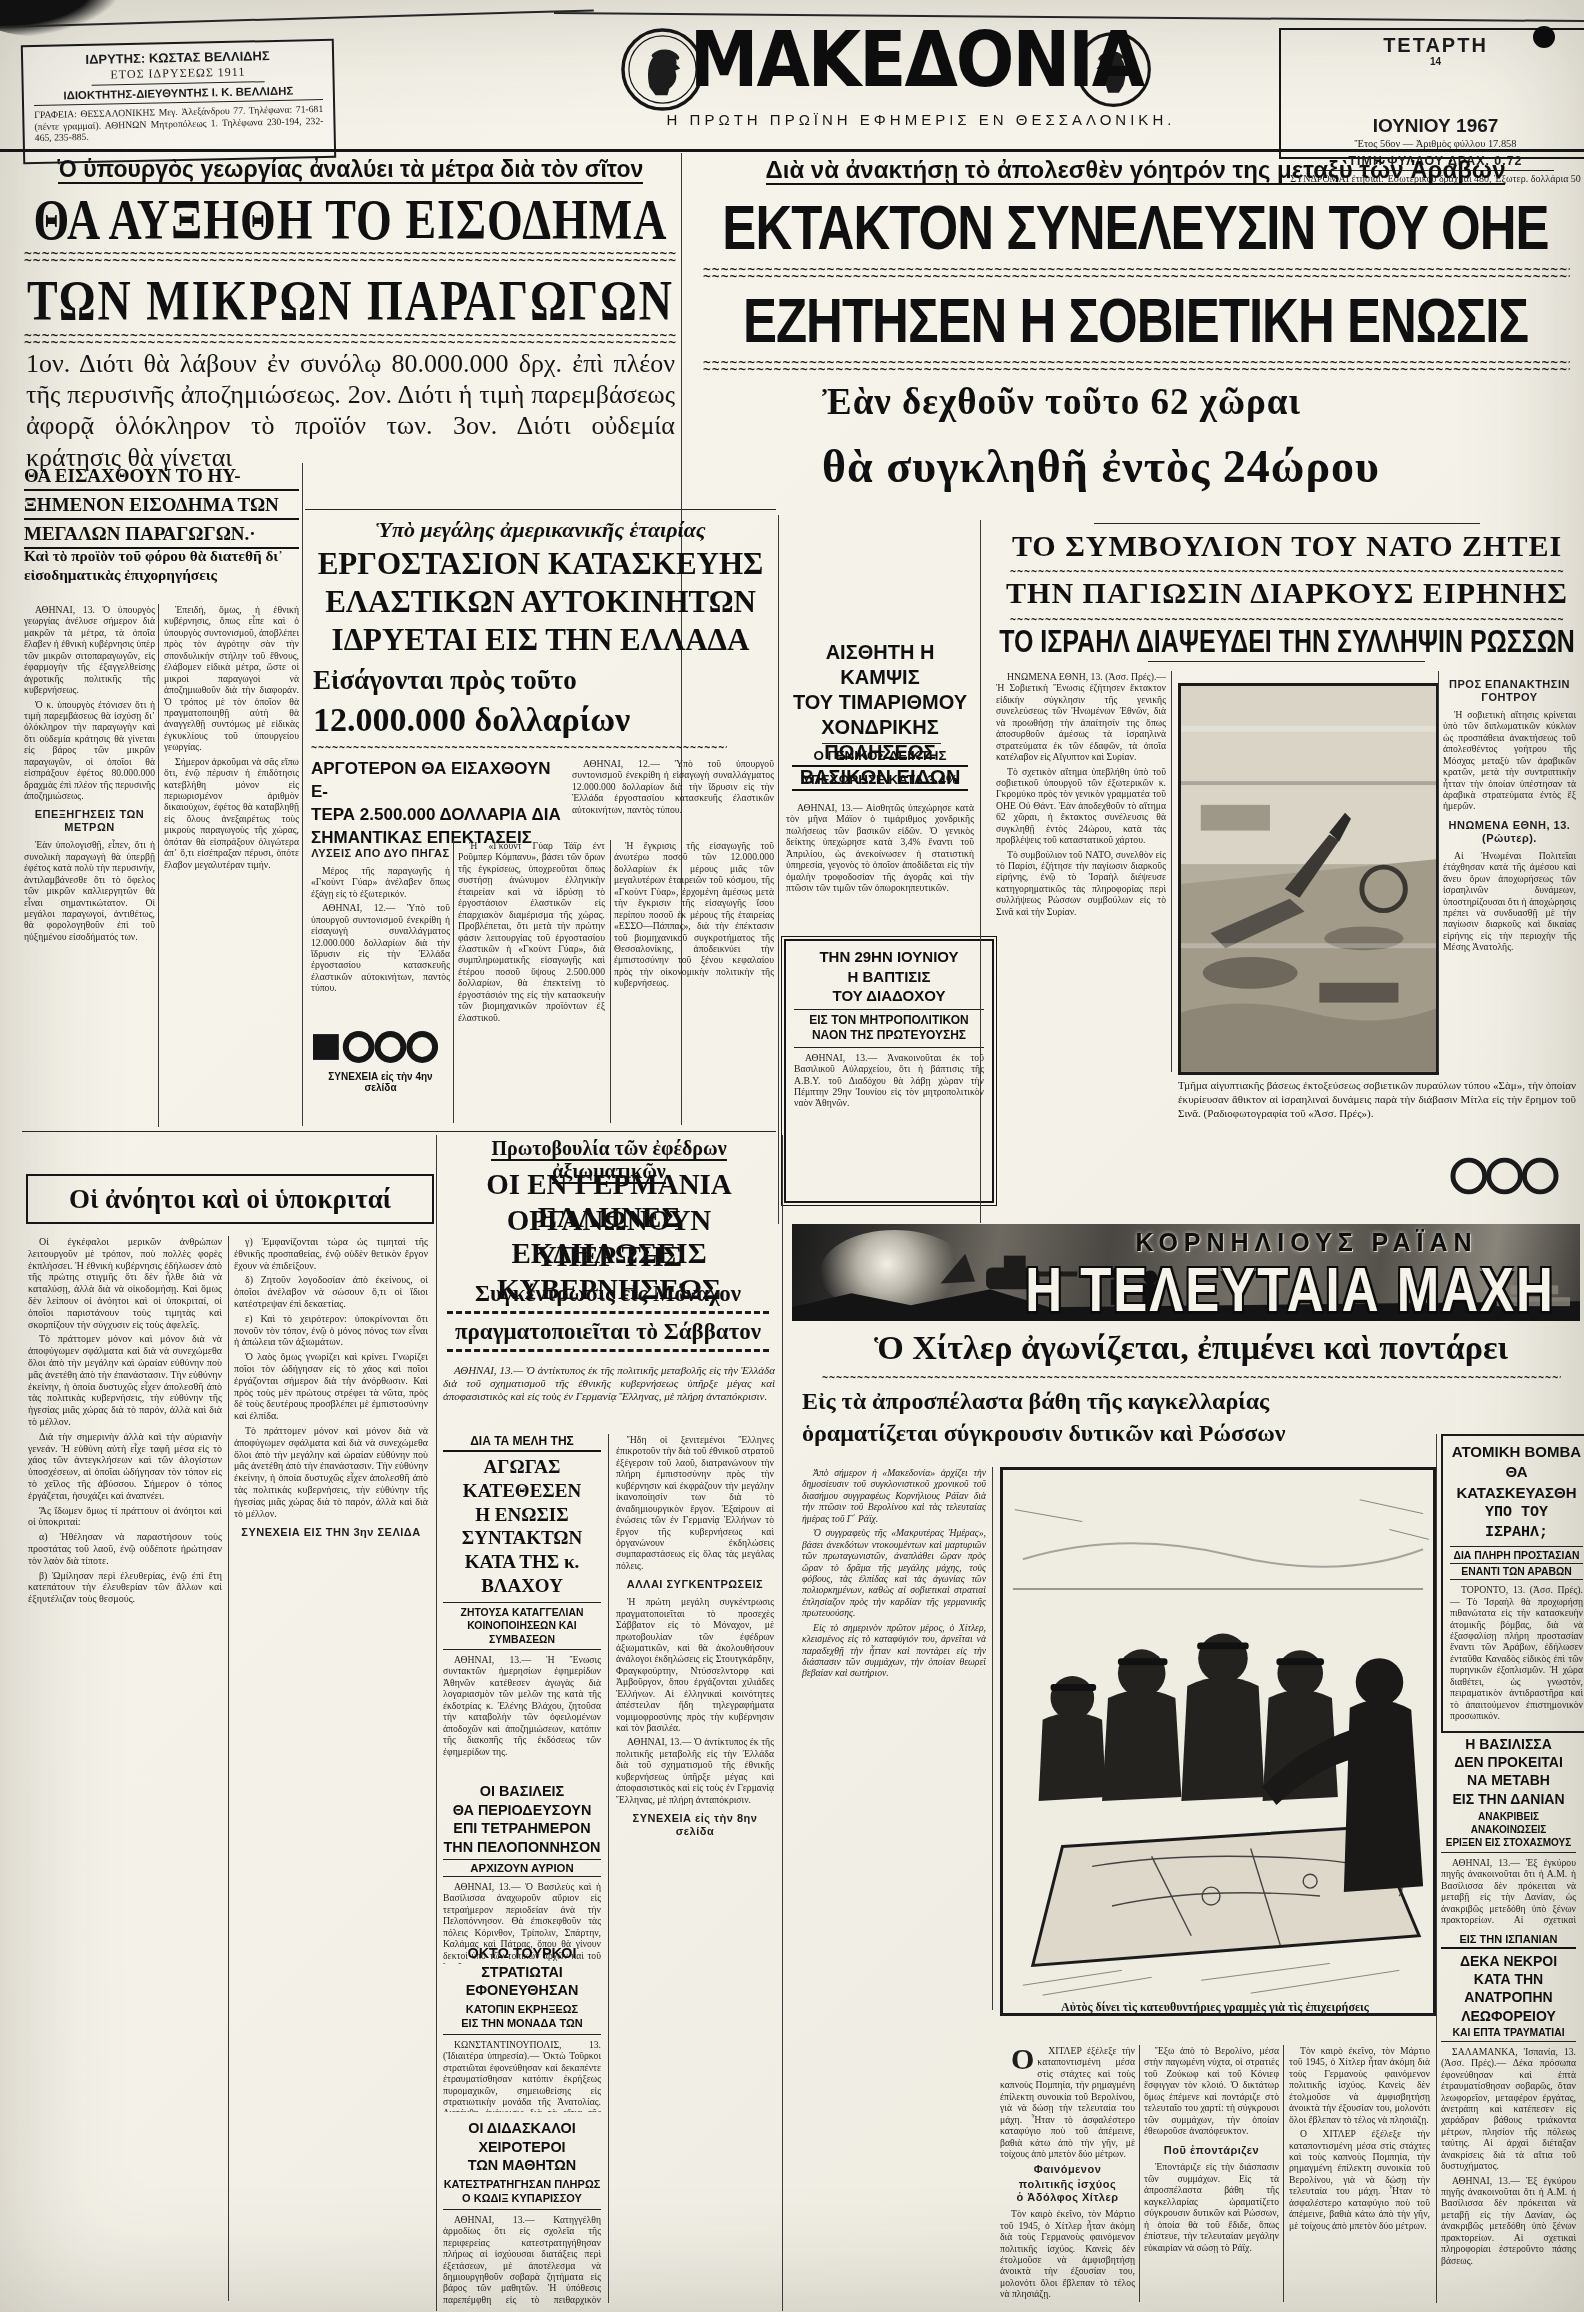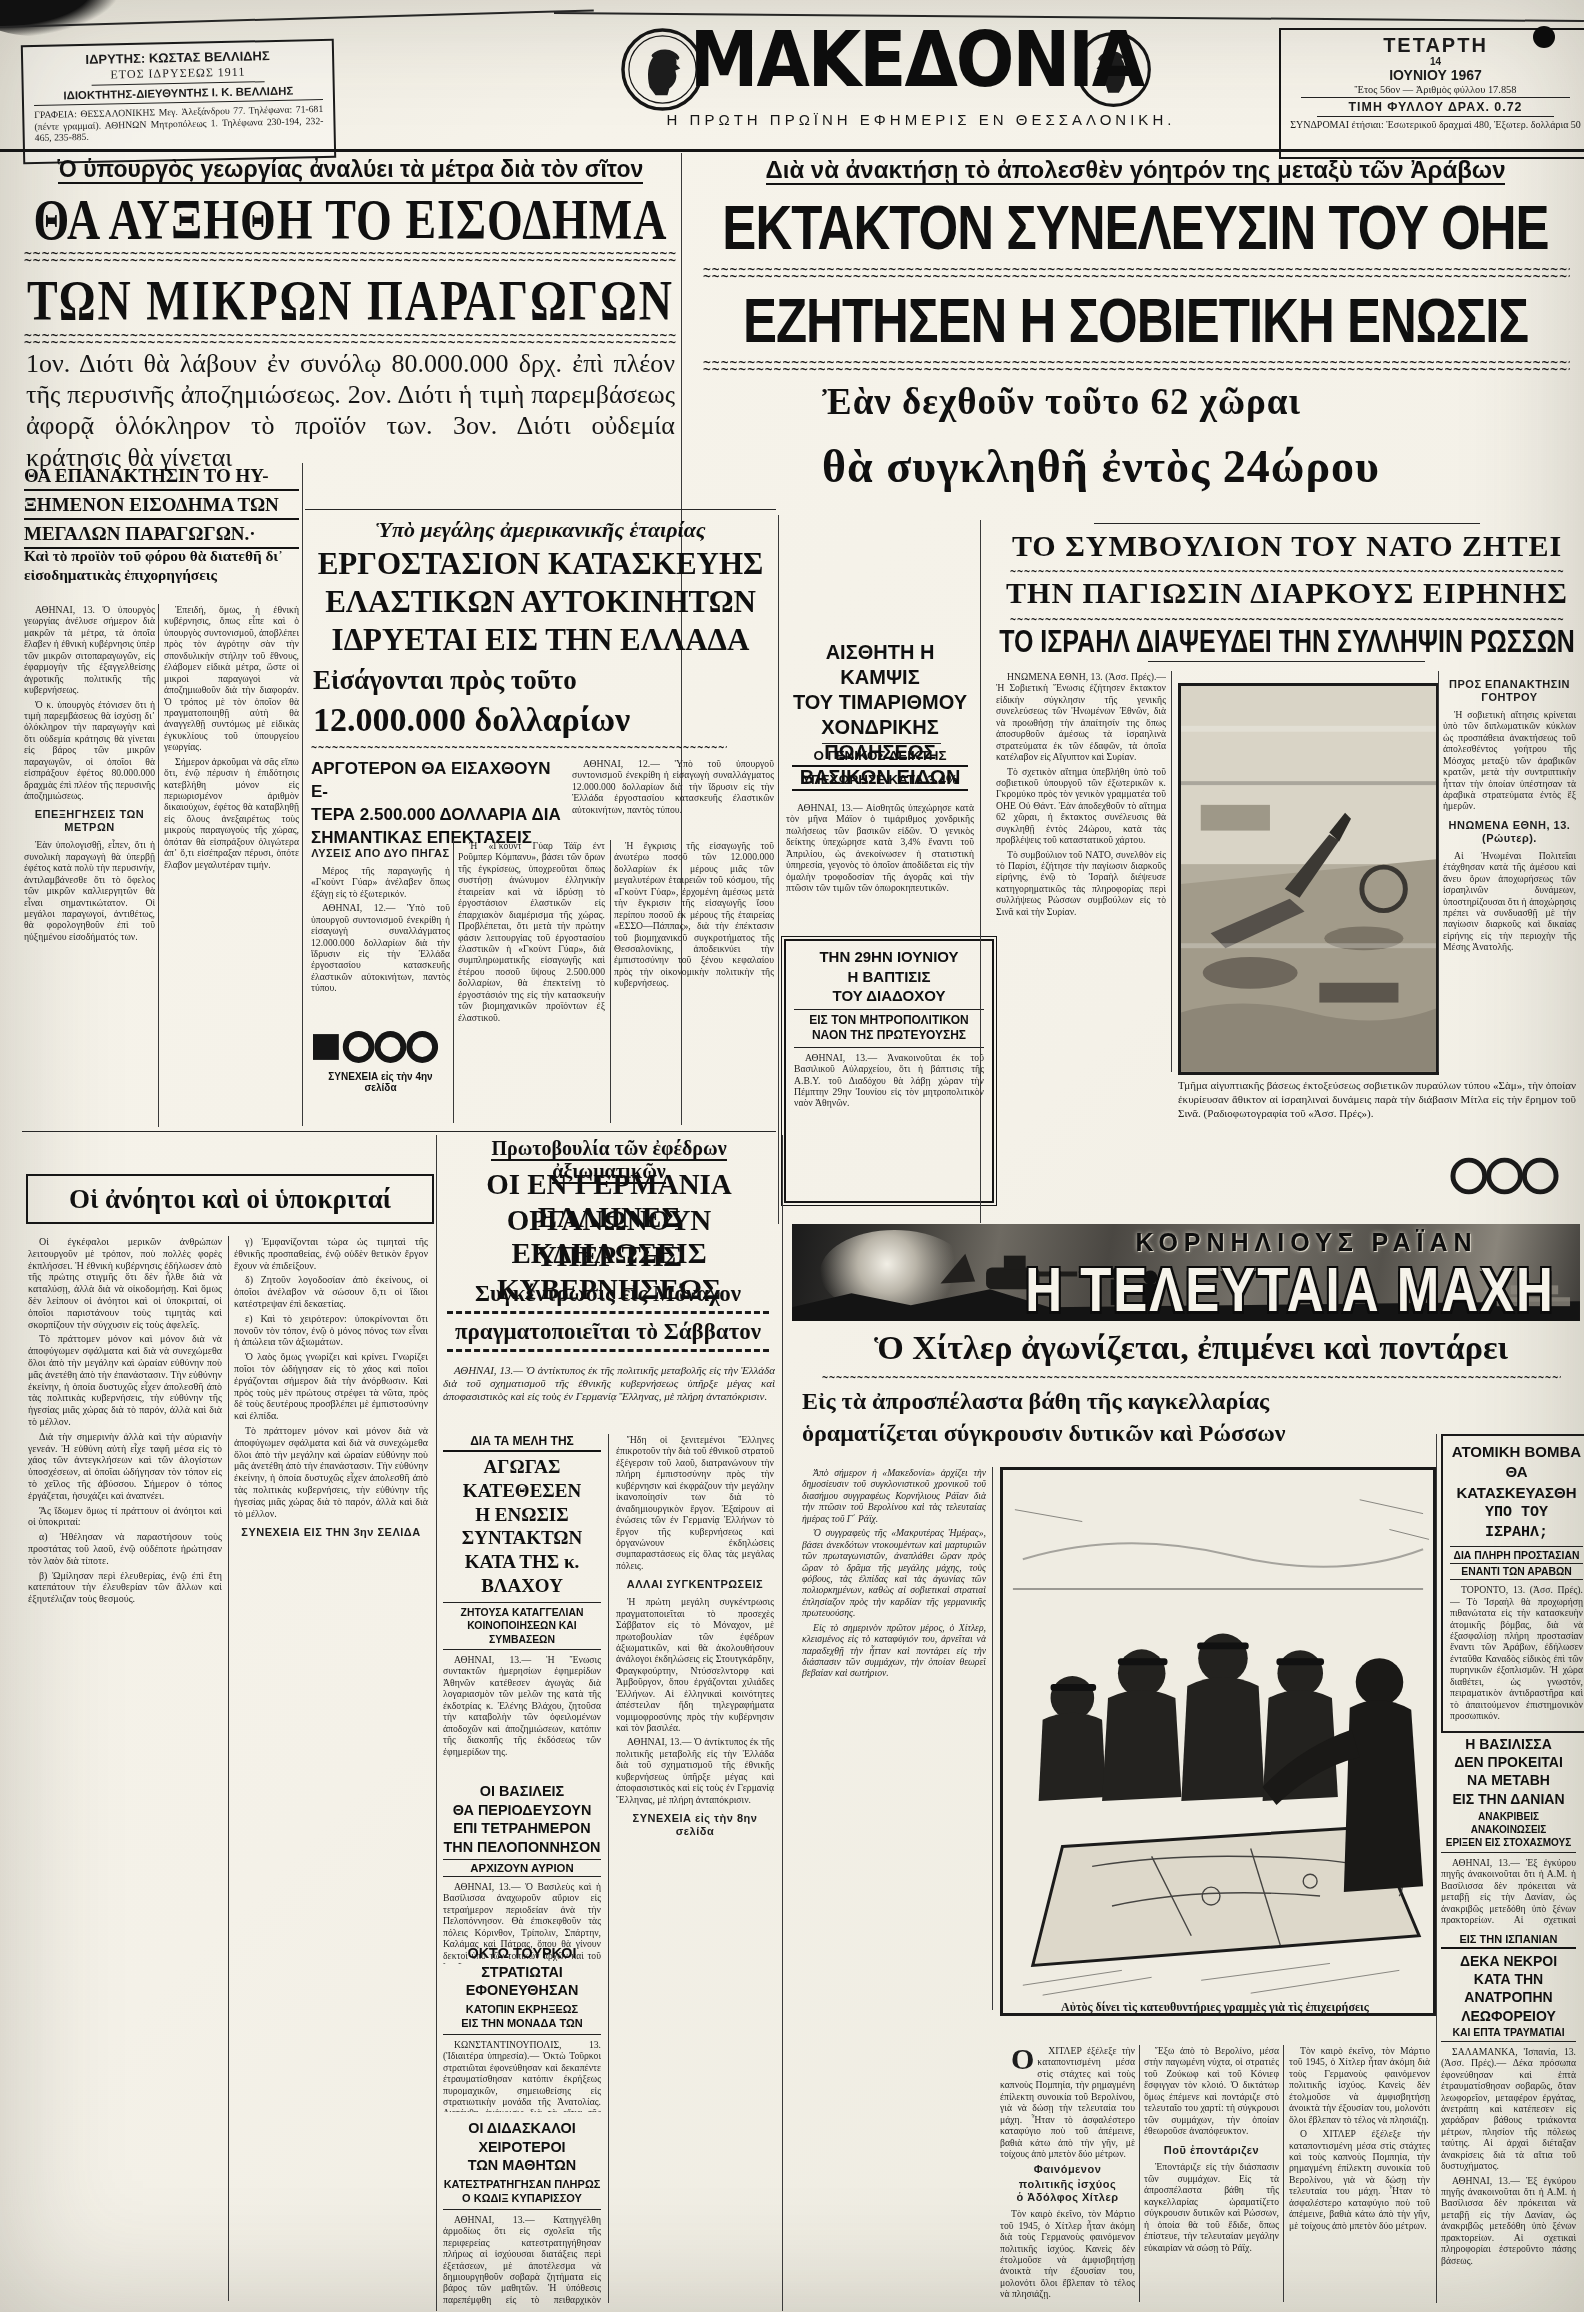"ΙΟΥΝΙΟΥ 1967" div.smallcaps-line { font-size: 14px -> 19px; margin-top: none -> 48px }
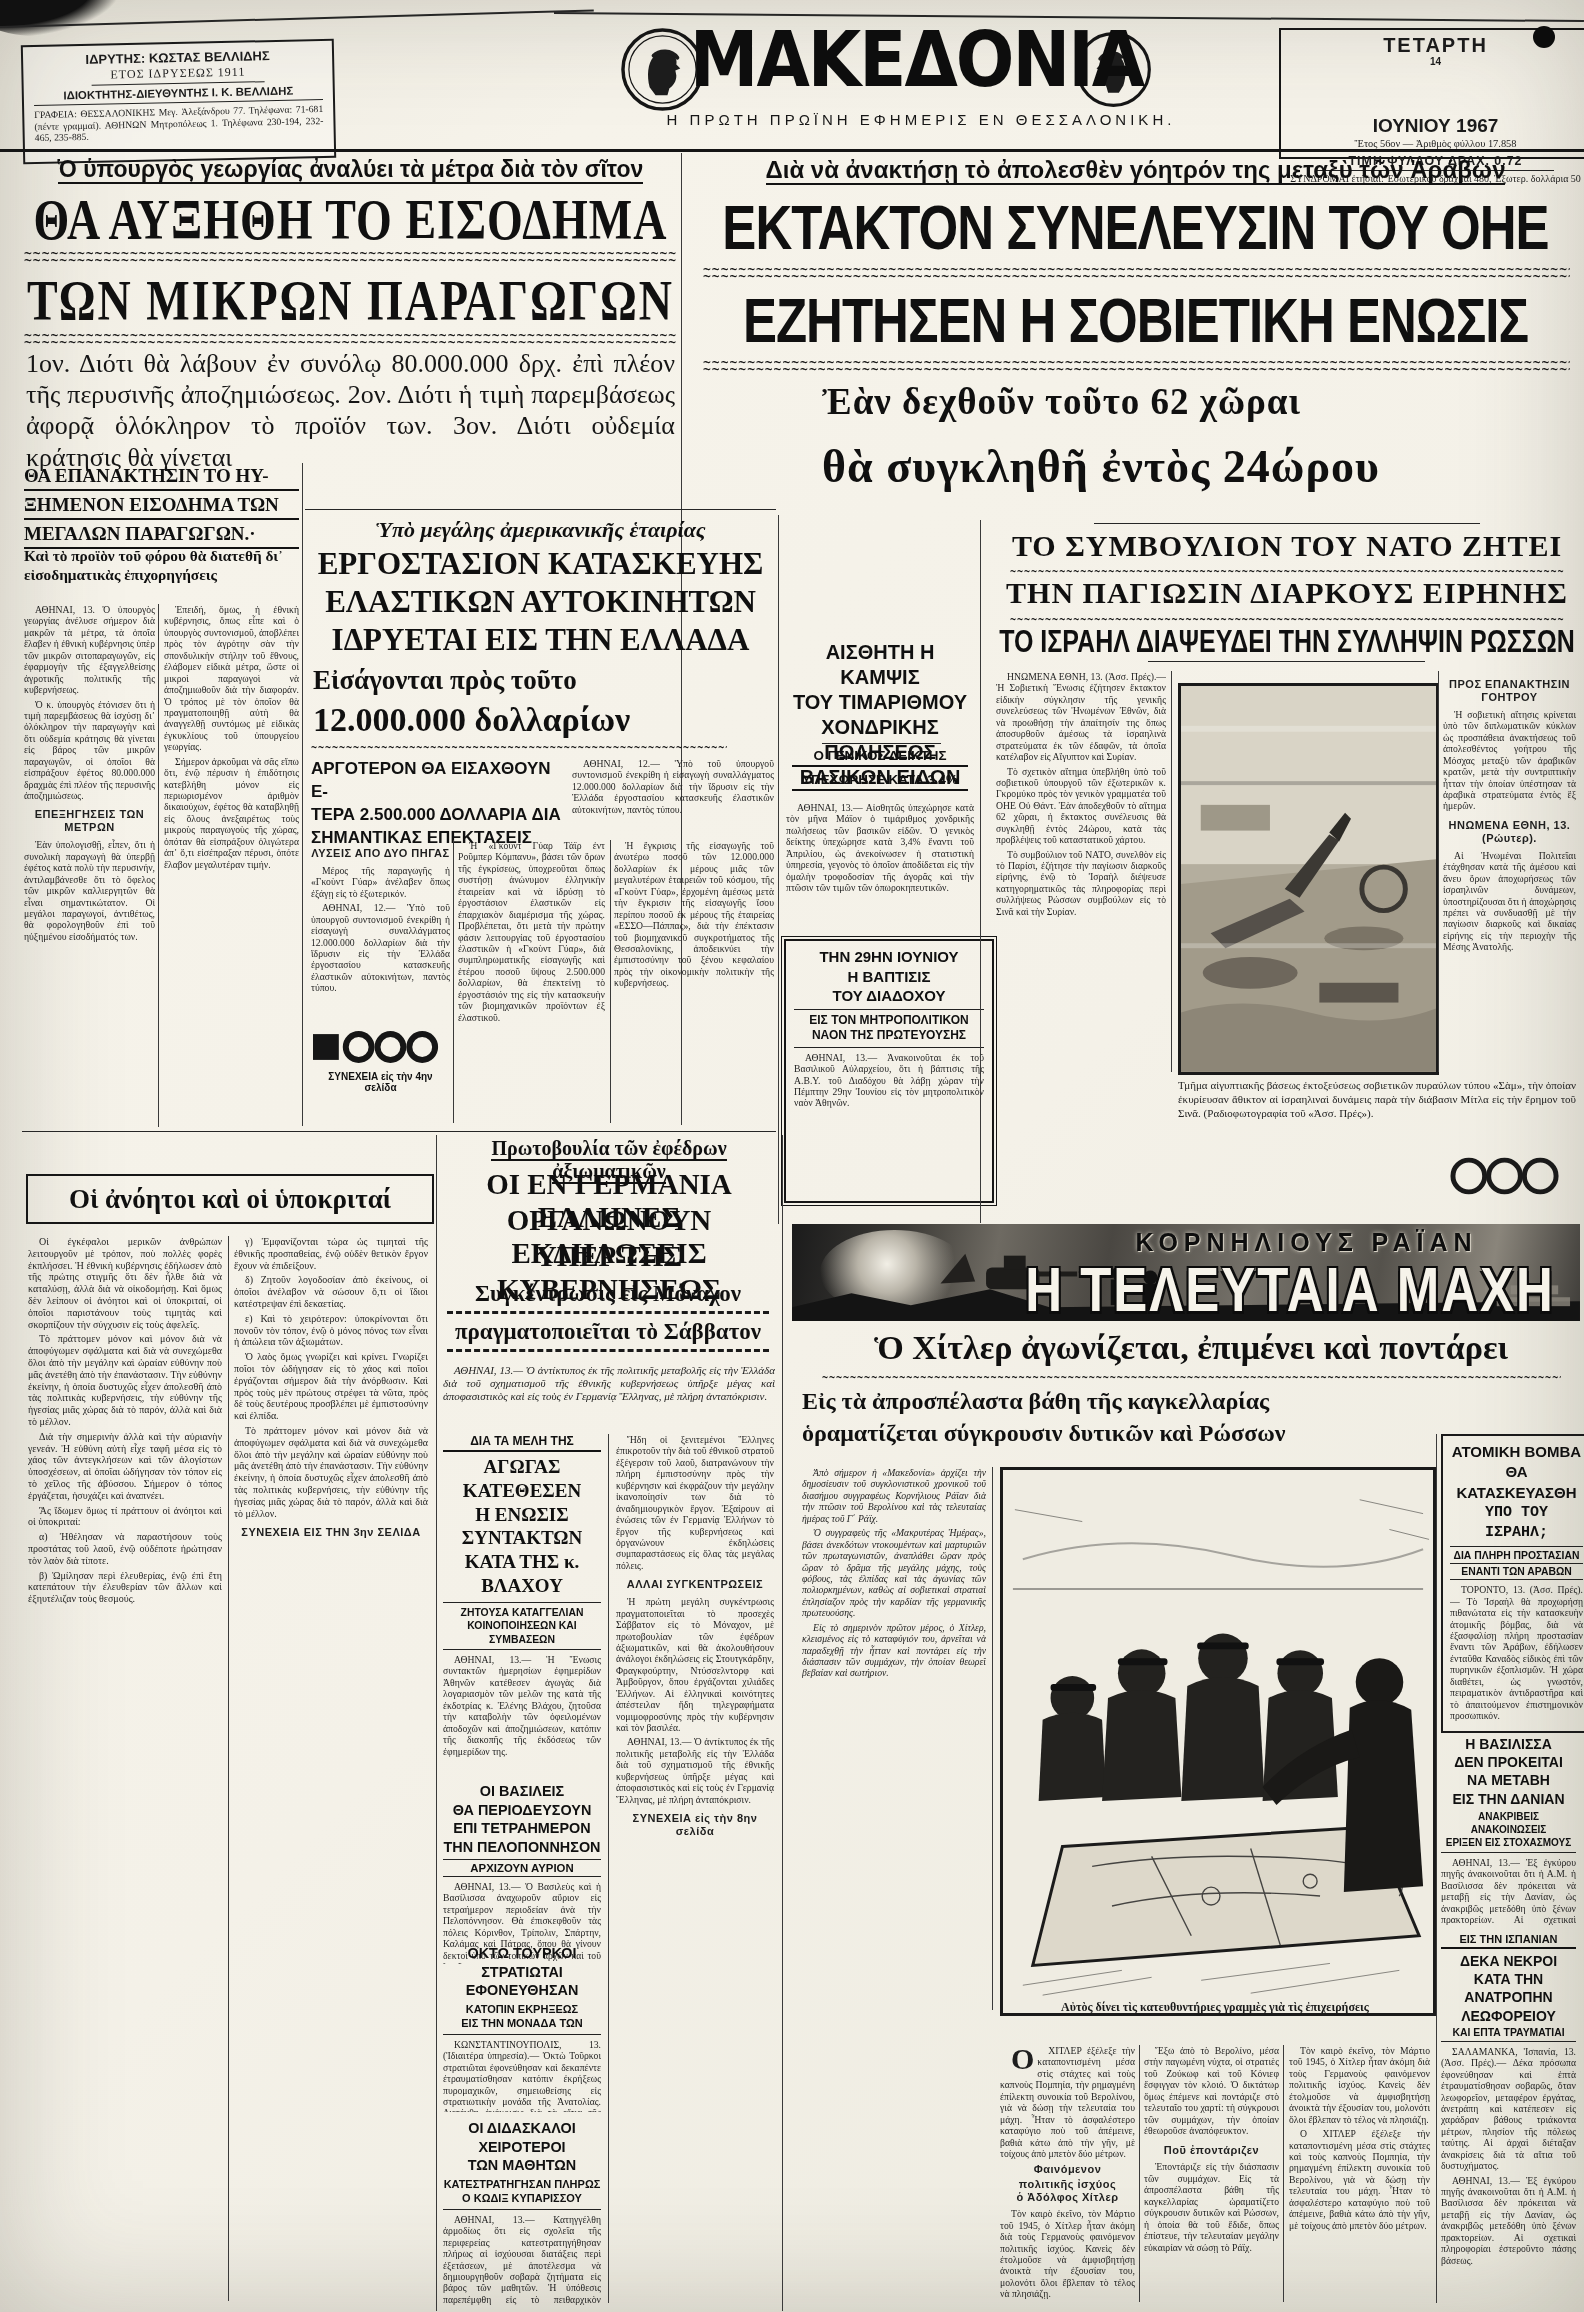"ΘΑ ΕΠΑΝΑΚΤΗΣΙΝ ΤΟ ΗΥ-" div.hl-serif { text: ΕΠΑΝΑΚΤΗΣΙΝ -> ΕΙΣΑΧΘΟΥΝ }
